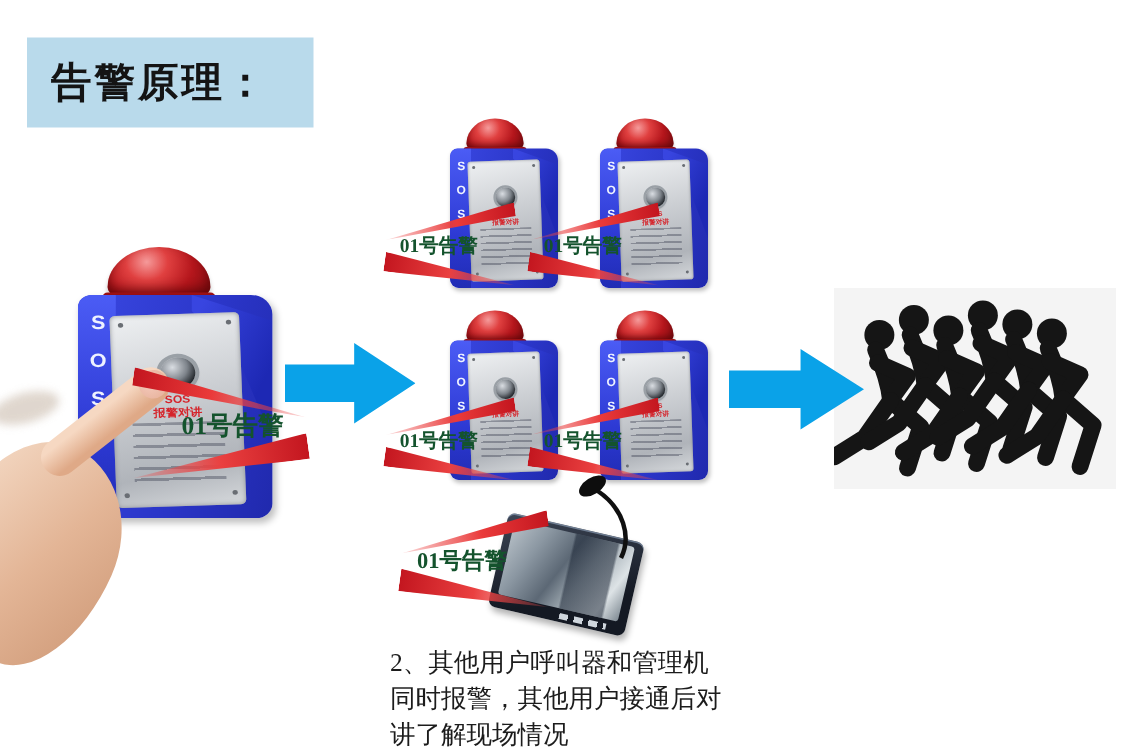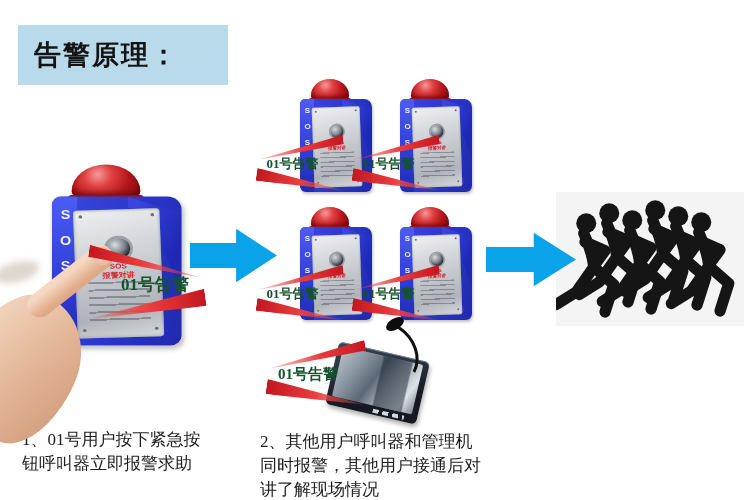"告警原理：" .title-box { width: 210px -> 191px }
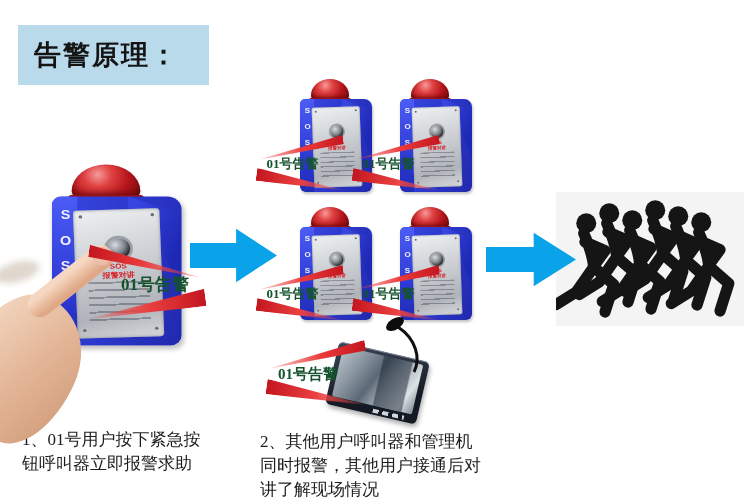"1、01号用户按下紧急按" div.caption { html: <div>1、01号用户按下紧急按 钮呼叫器立即报警求助</div> -> none }
